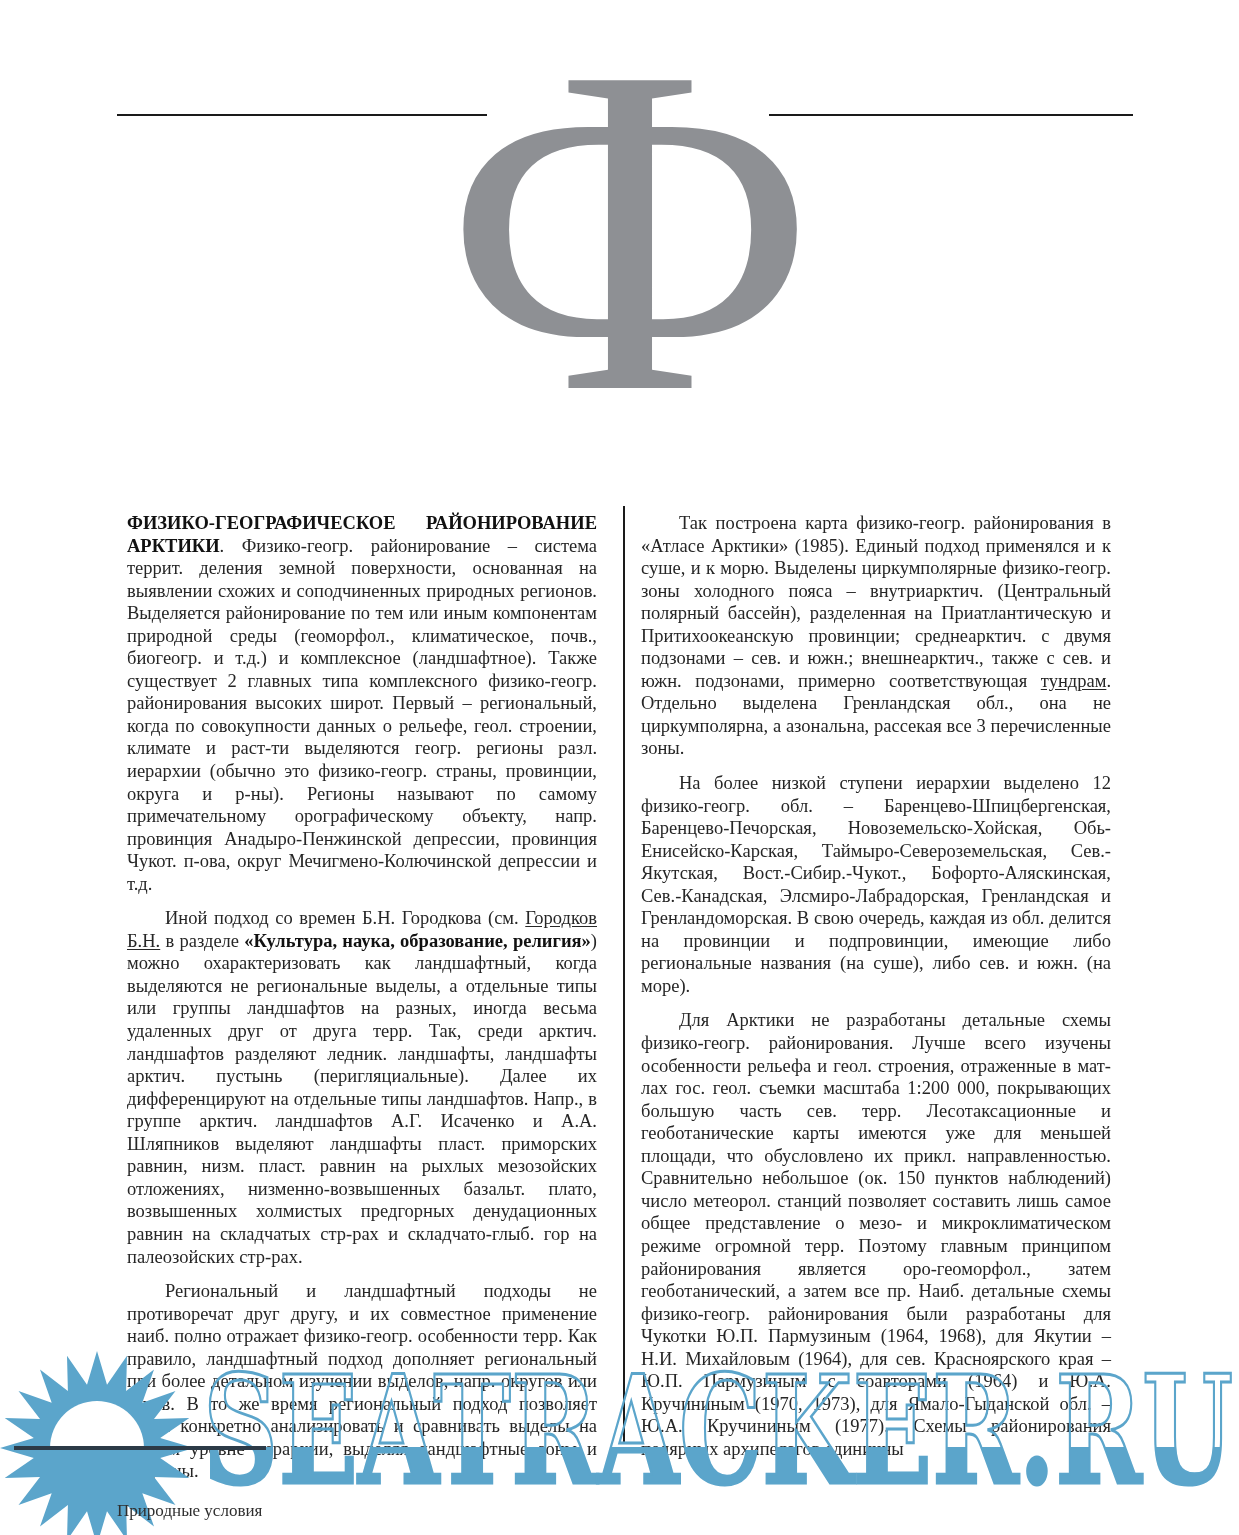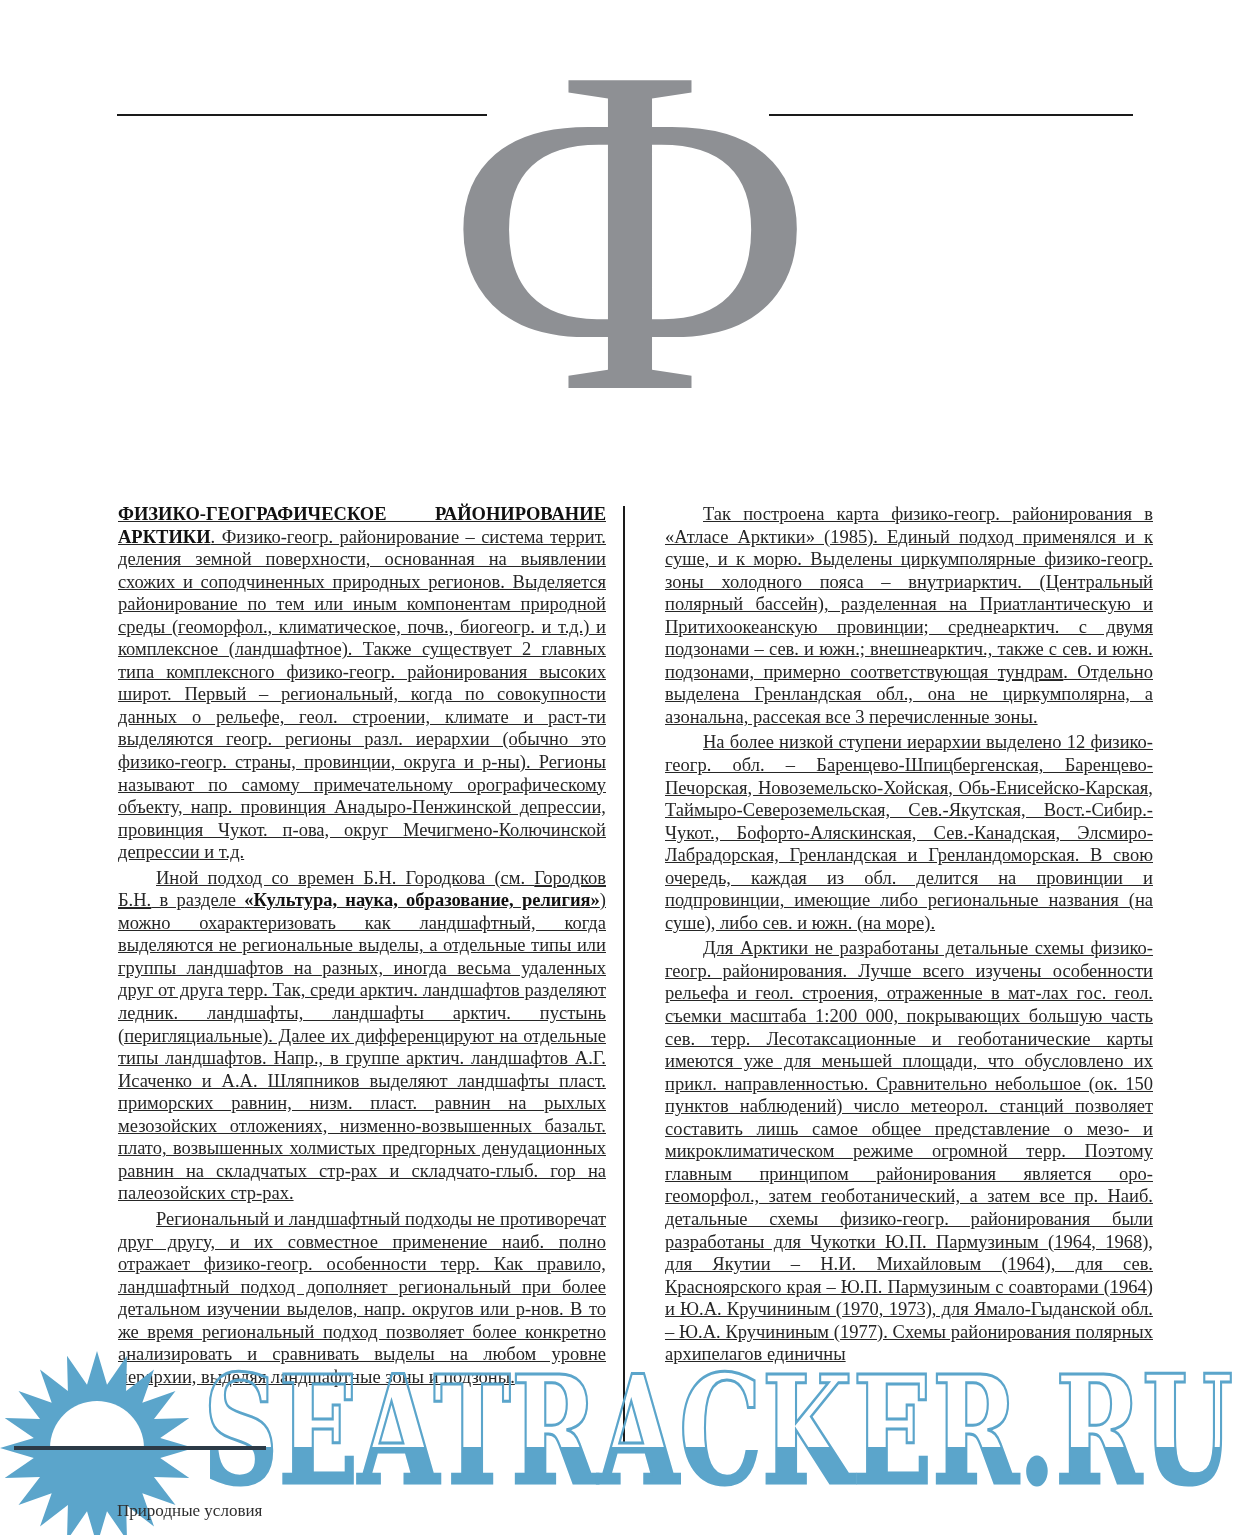"ФИЗИКО-ГЕОГРАФИЧЕСКОЕ РАЙОНИРОВАНИЕ" .para { margin: 3px -> 12px; text-decoration: underline -> none }
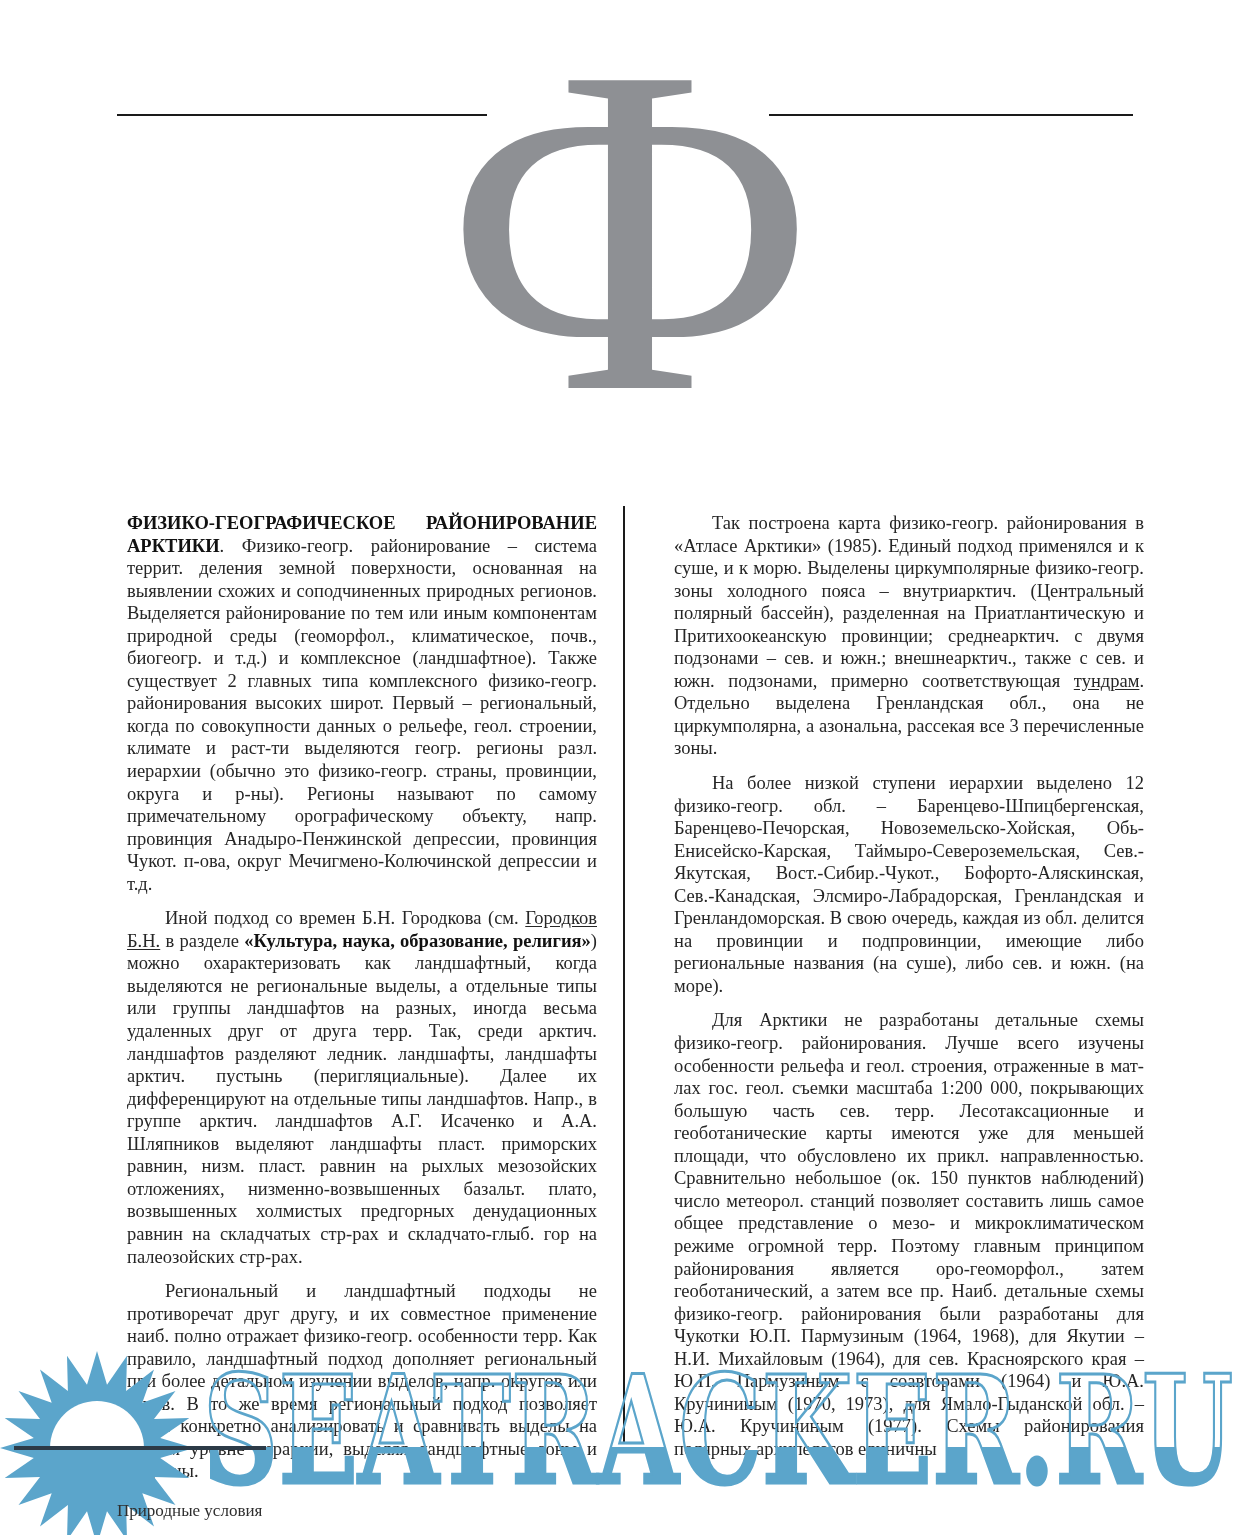"Так построена карта физико-геогр." #col-right { left: 662px -> 629px }
